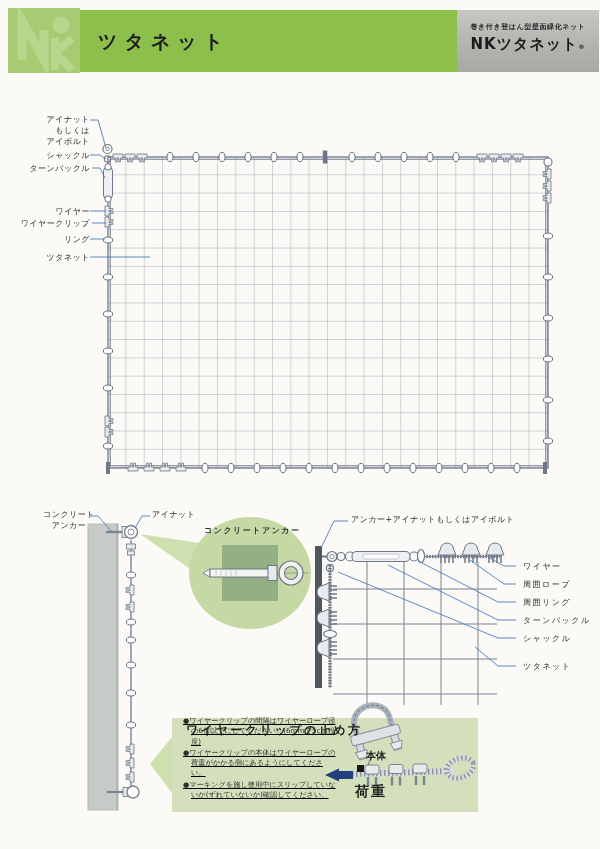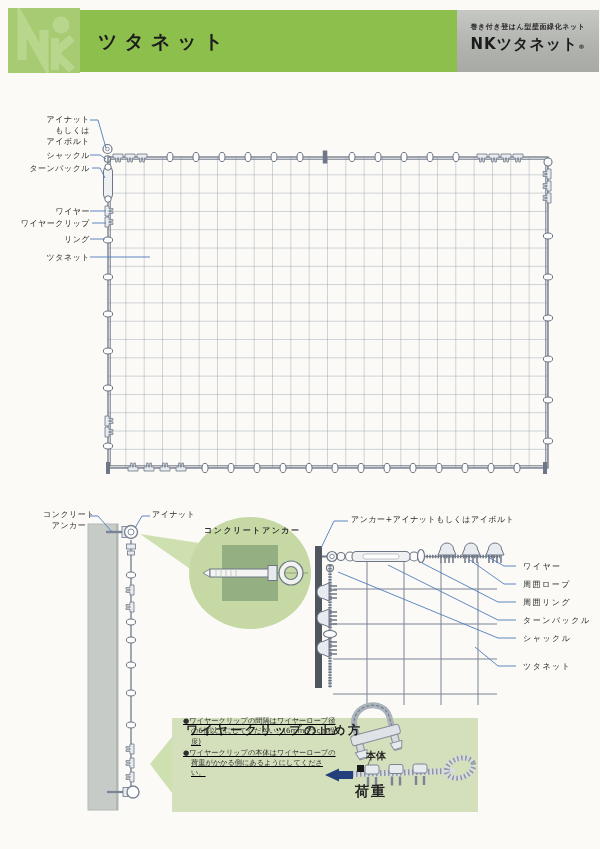"●マーキングを施し使用中にスリップしていないか(ずれていないか)確認してください" div.bullet { html: none -> <div>●マーキングを施し使用中にスリップしていないか(ずれていないか)確認してください。</div> }
